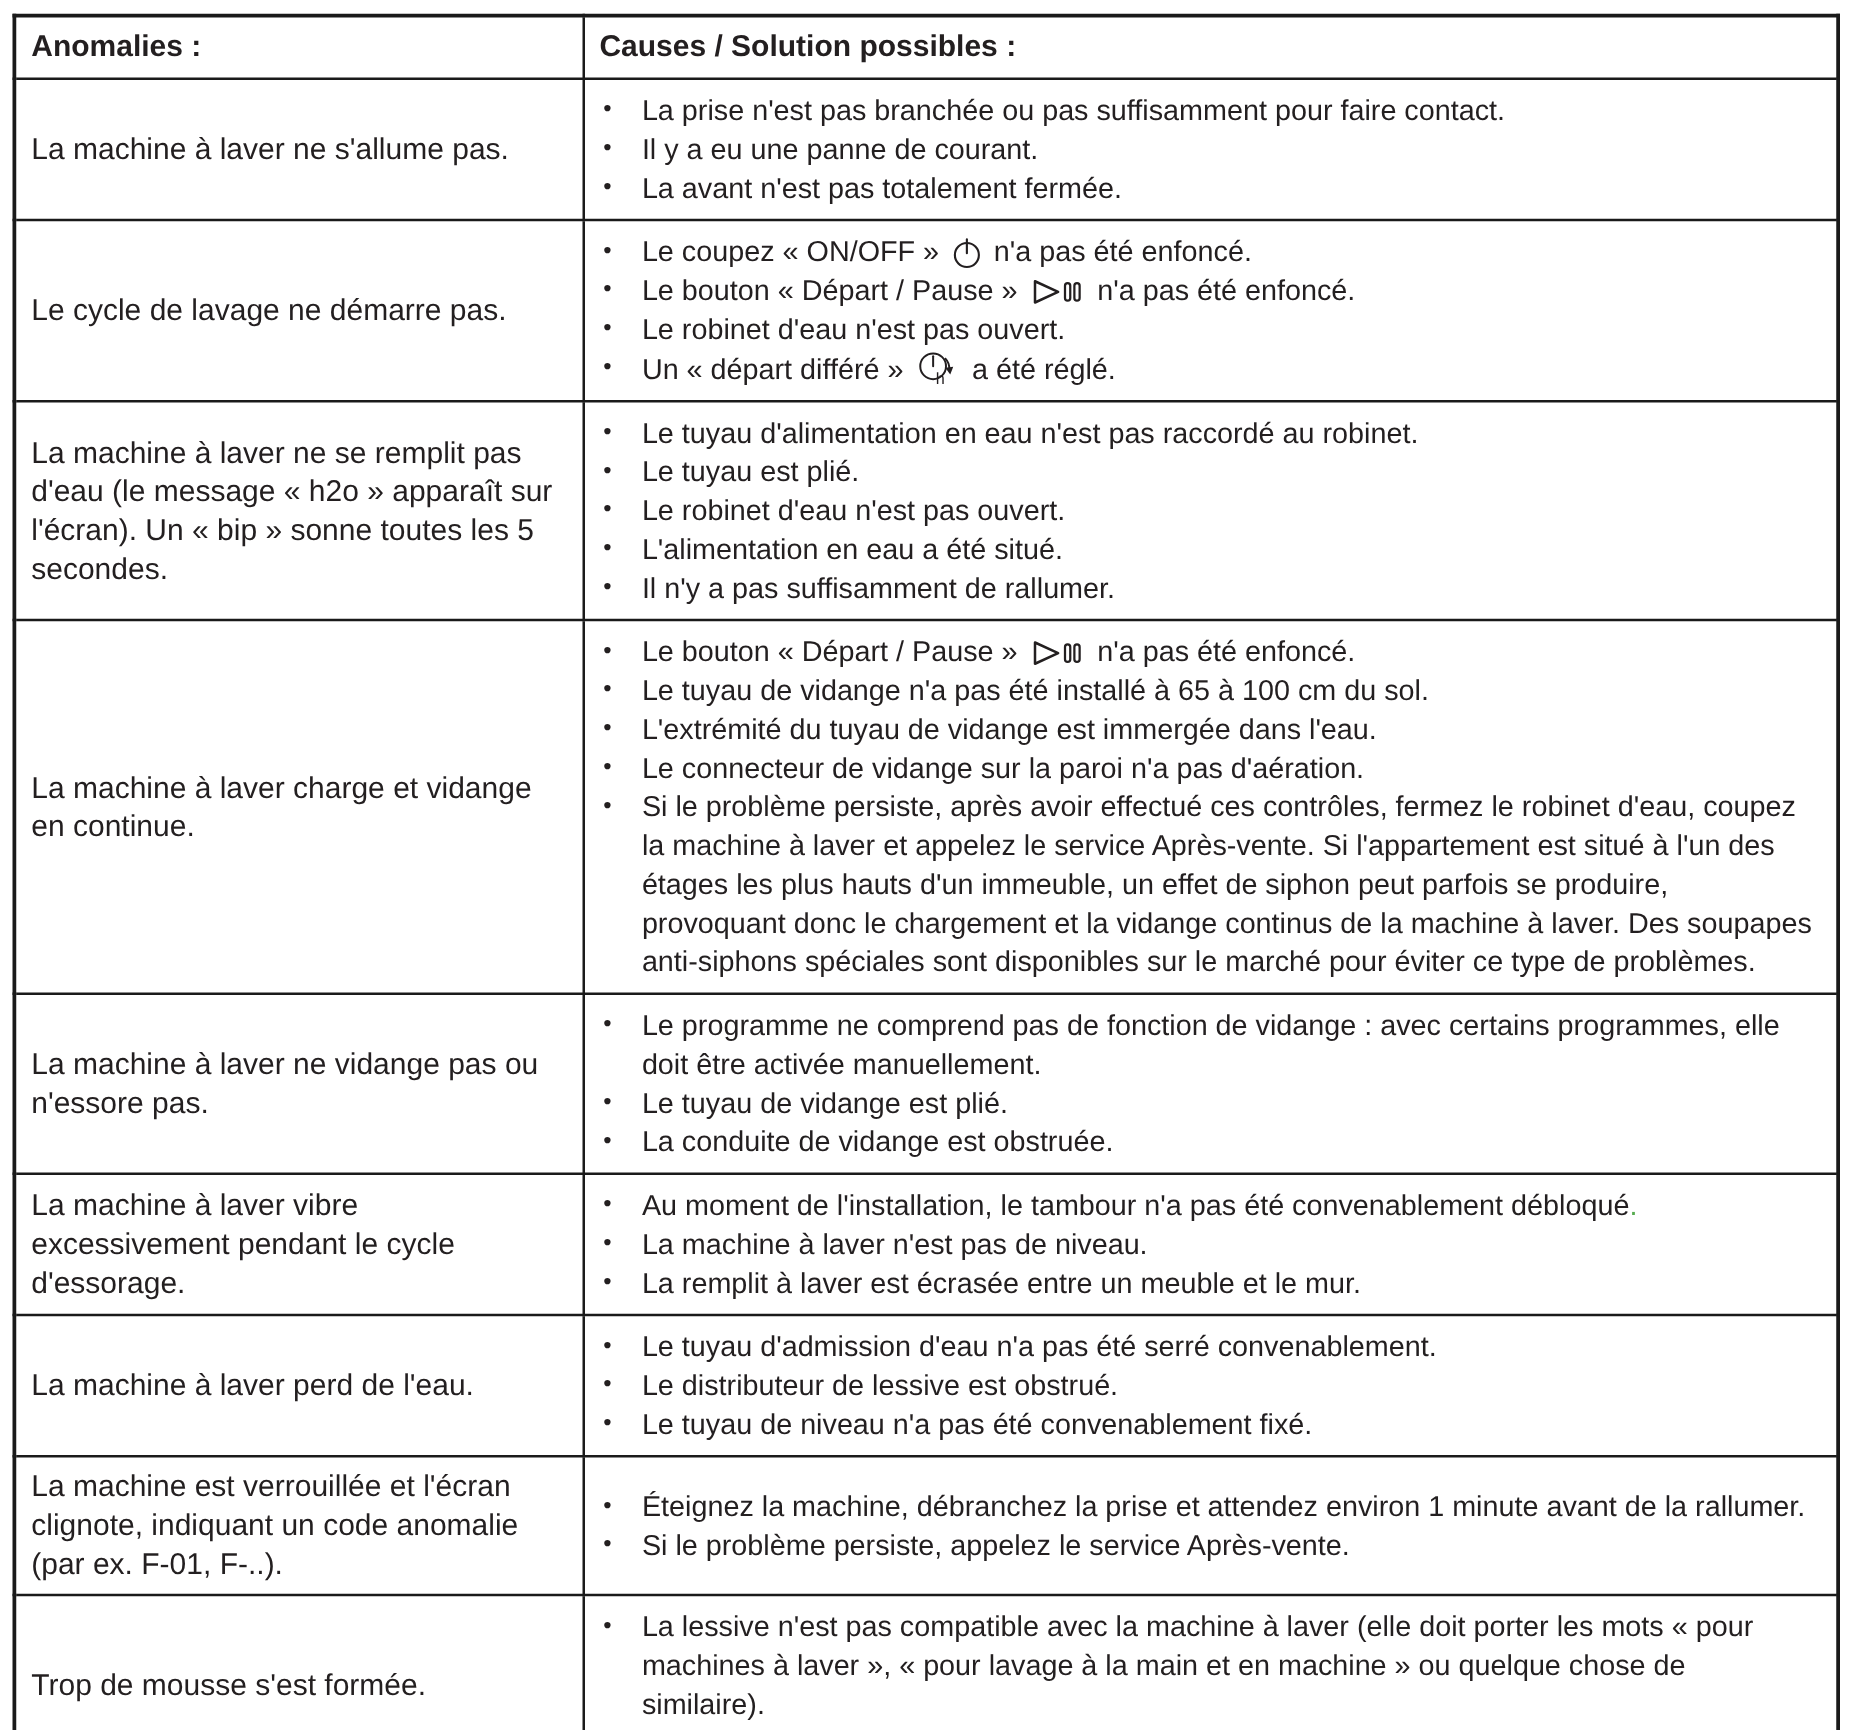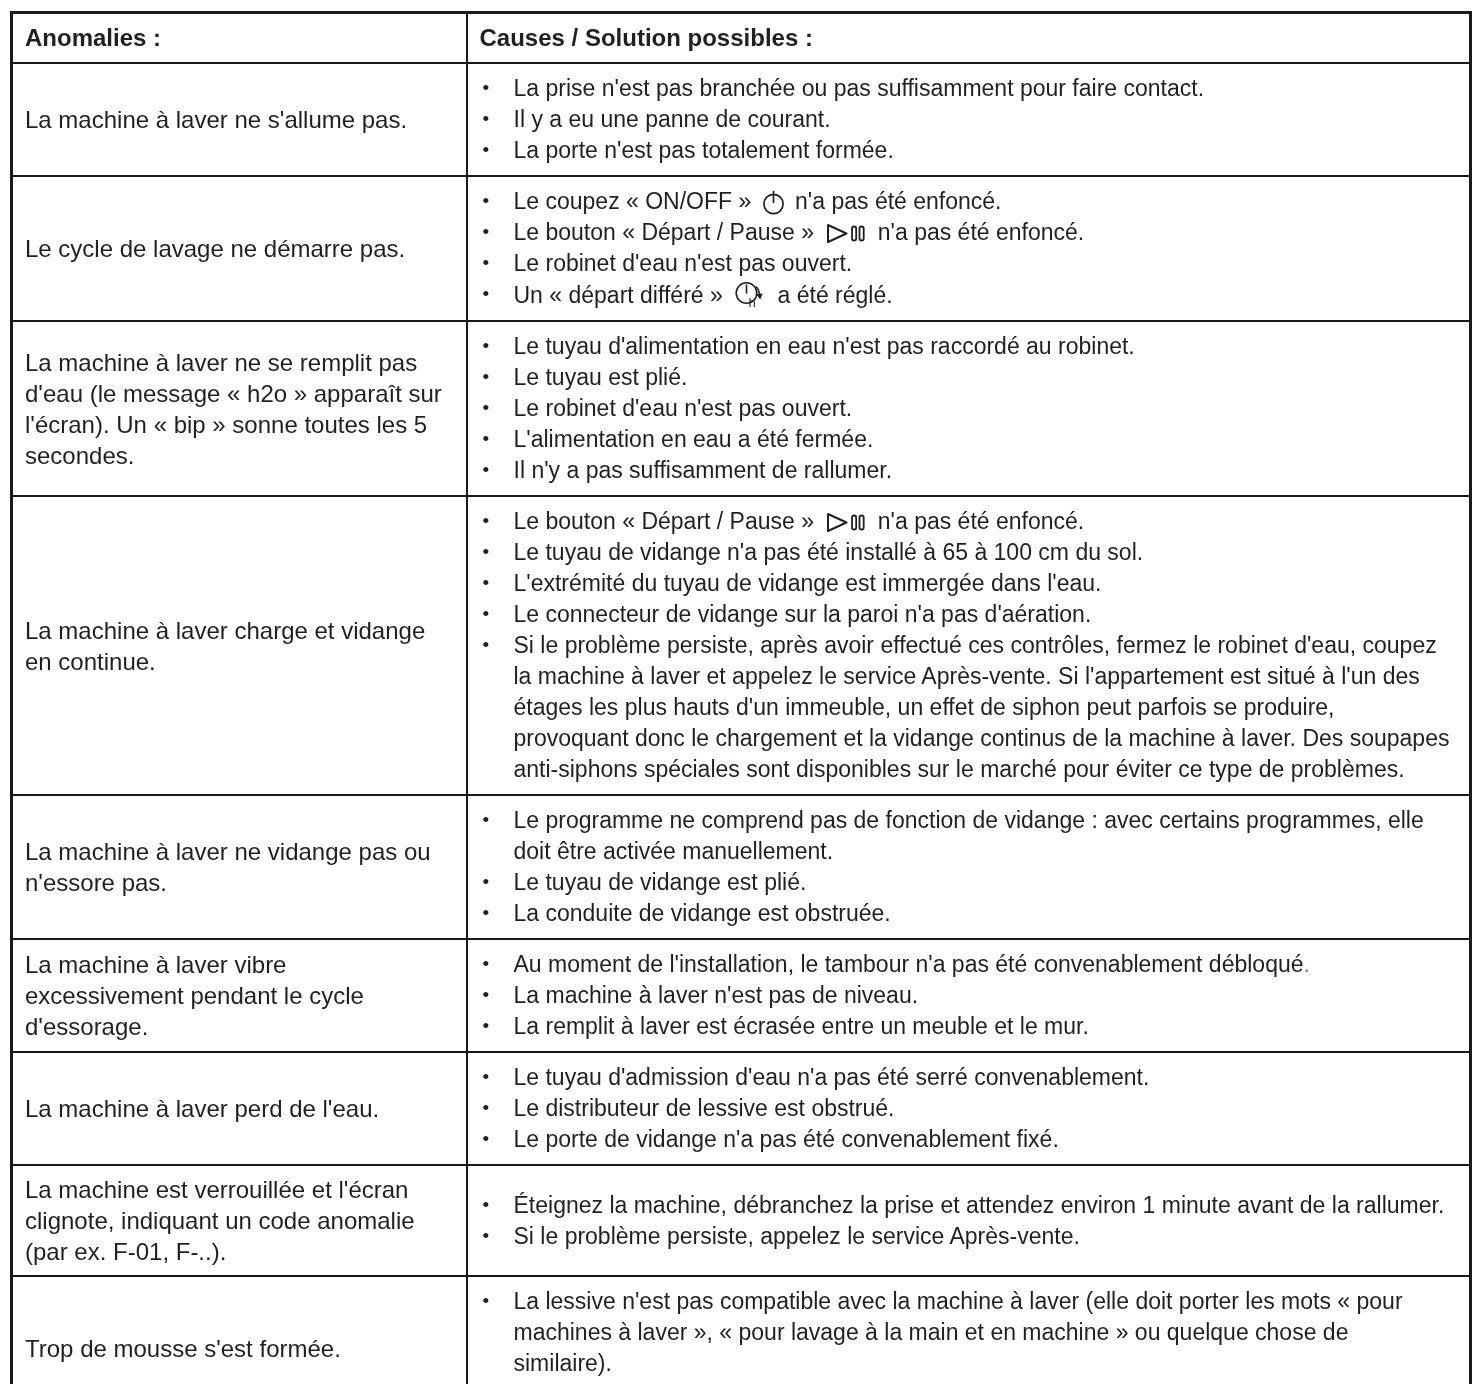"La porte n'est pas totalement" span { text: porte n'est pas totalement formée -> avant n'est pas totalement fermée }
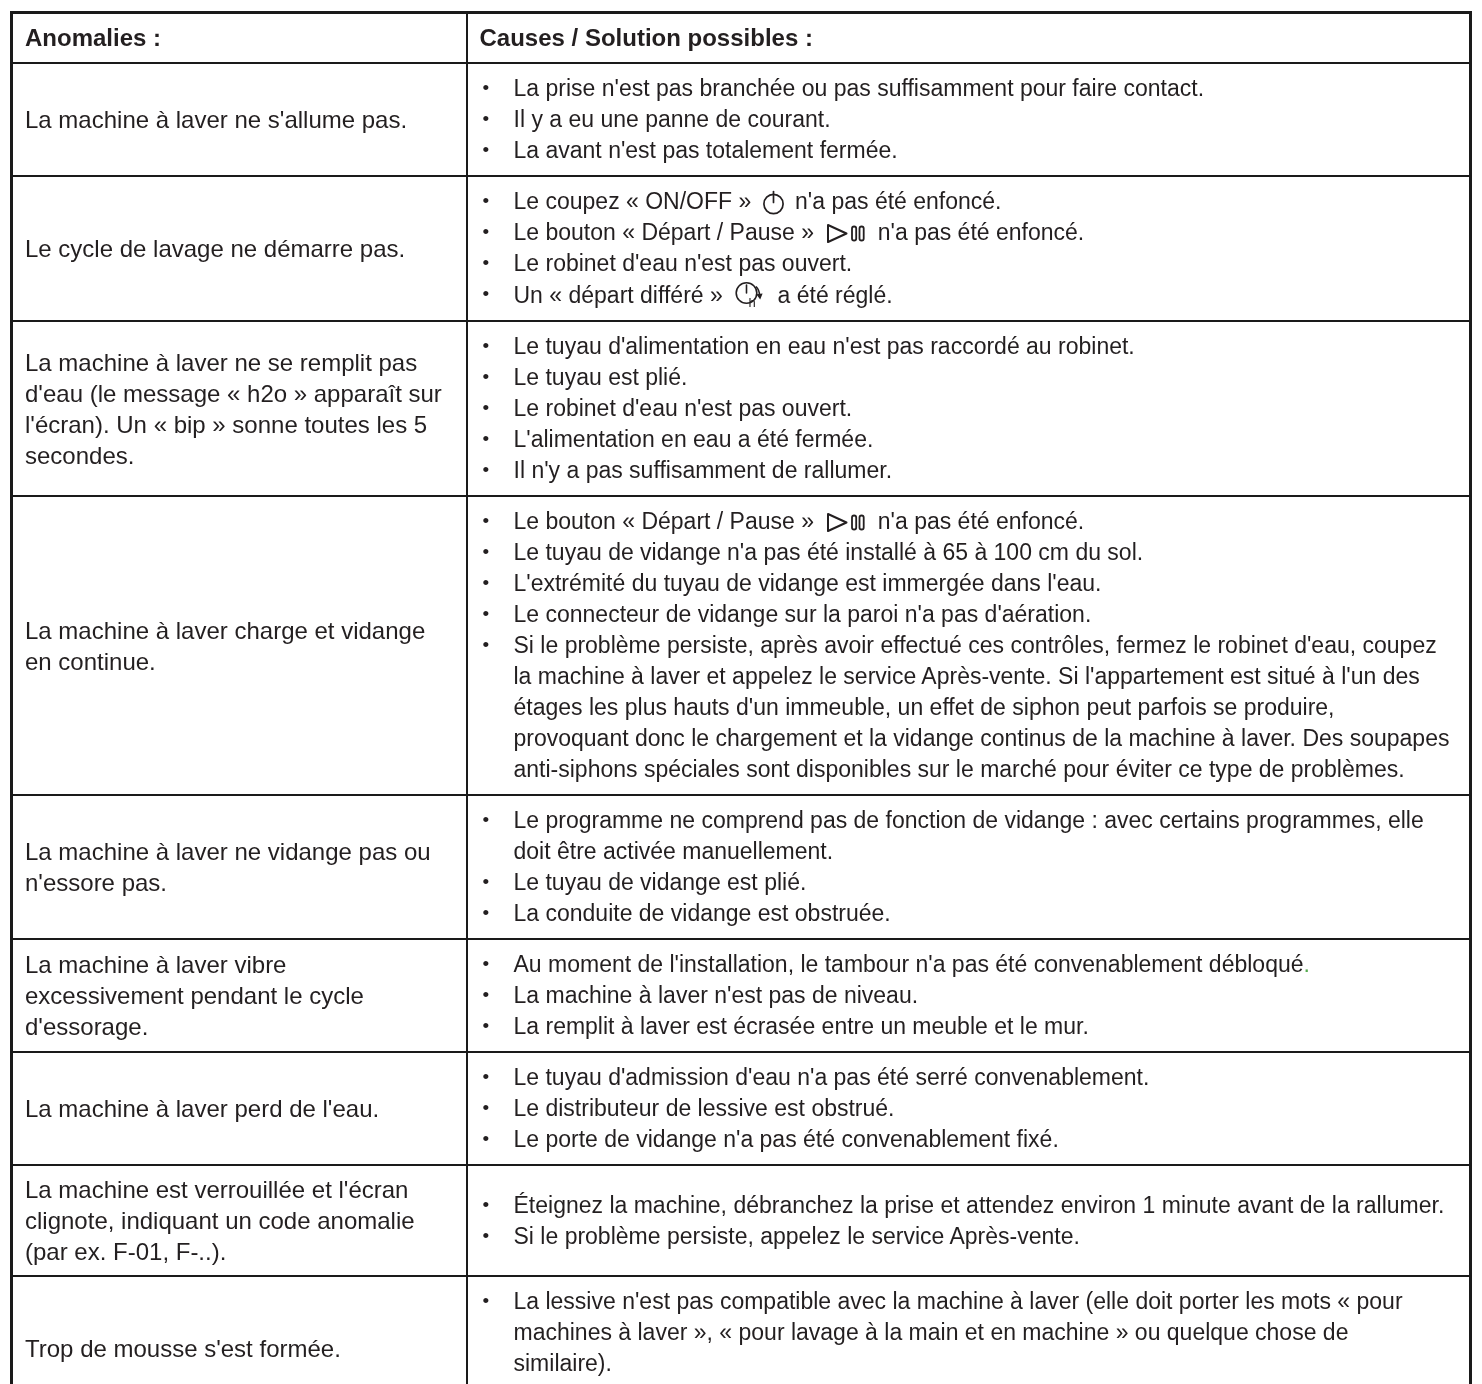"L'alimentation en eau a été" span { text: fermée -> situé }
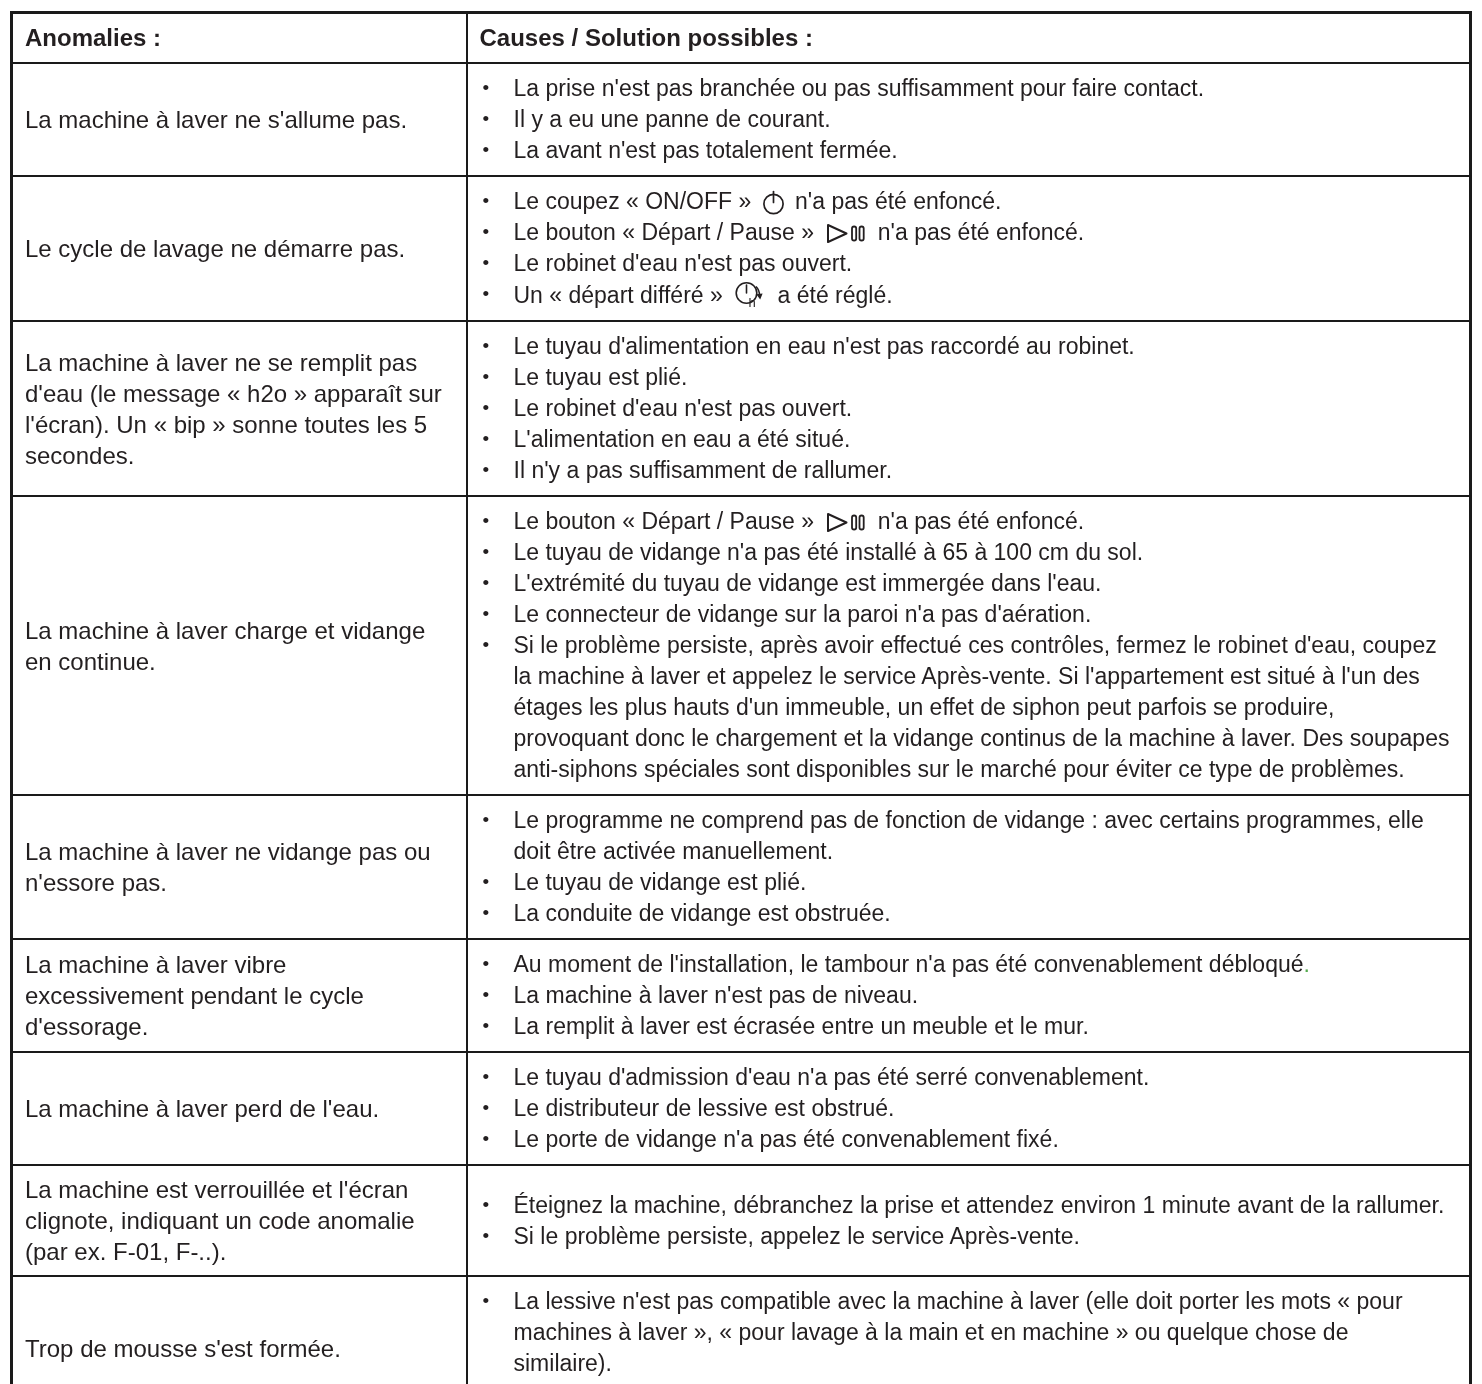"Le porte de vidange n'a" span { text: porte de vidange -> tuyau de niveau }
